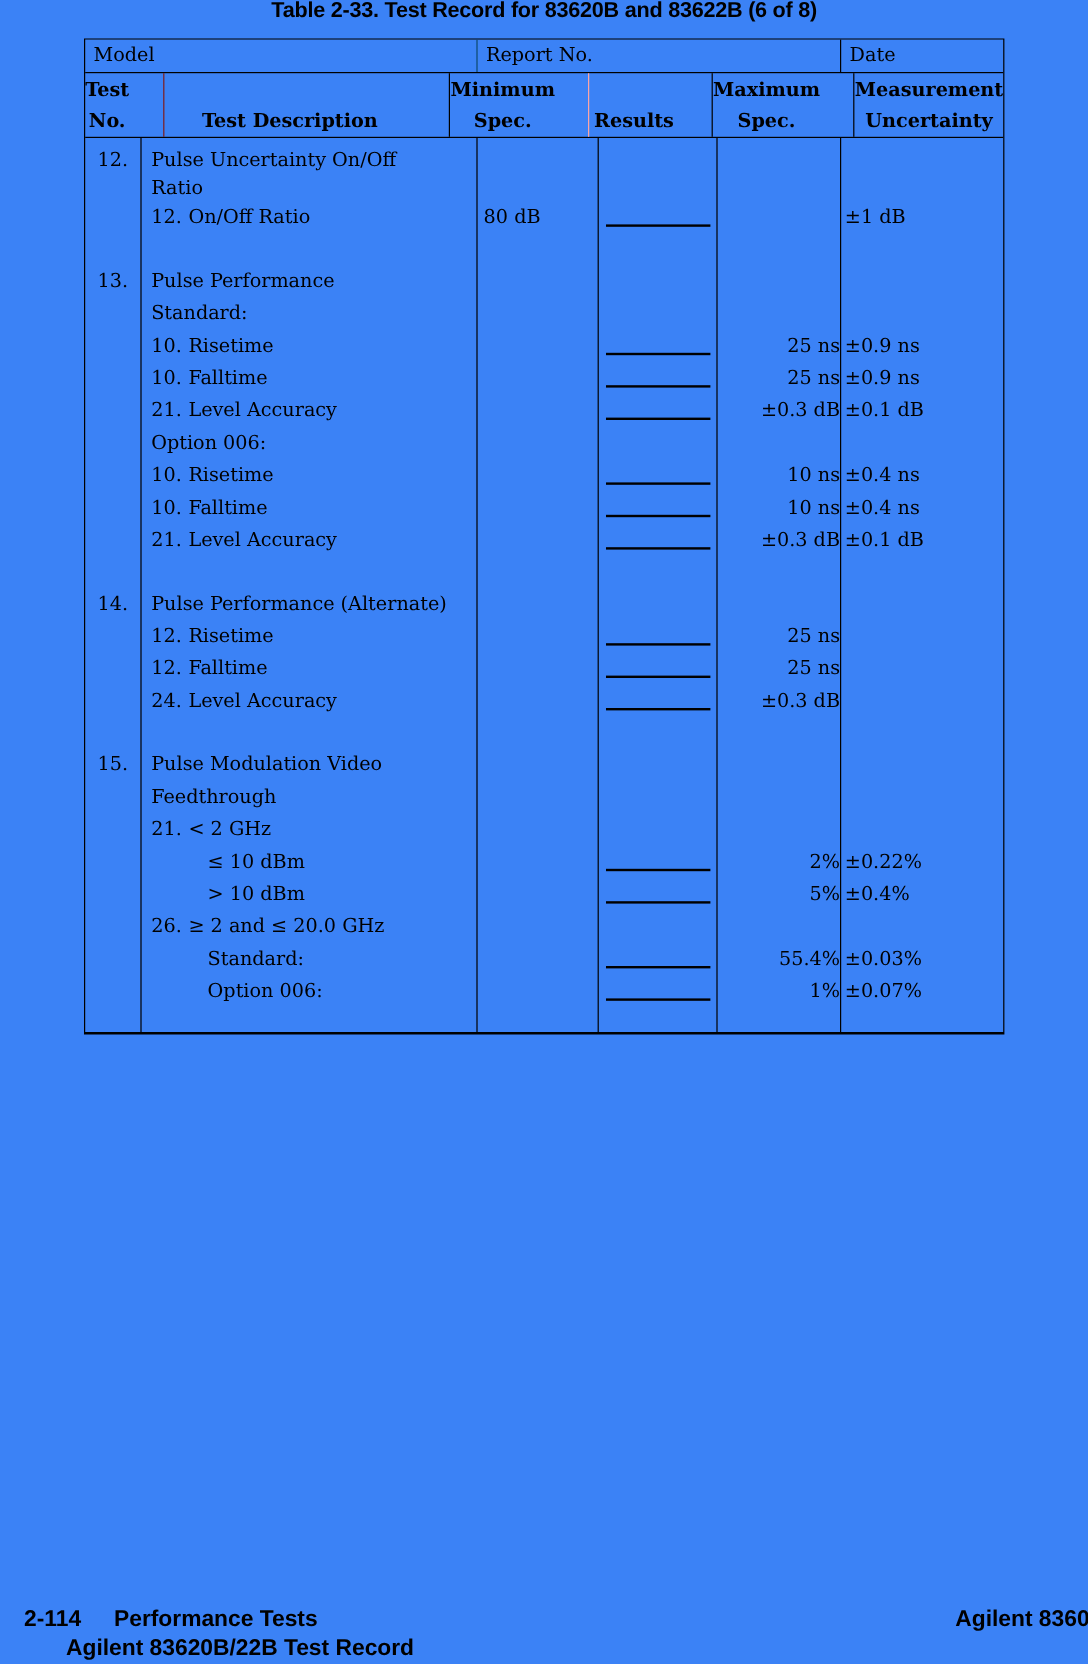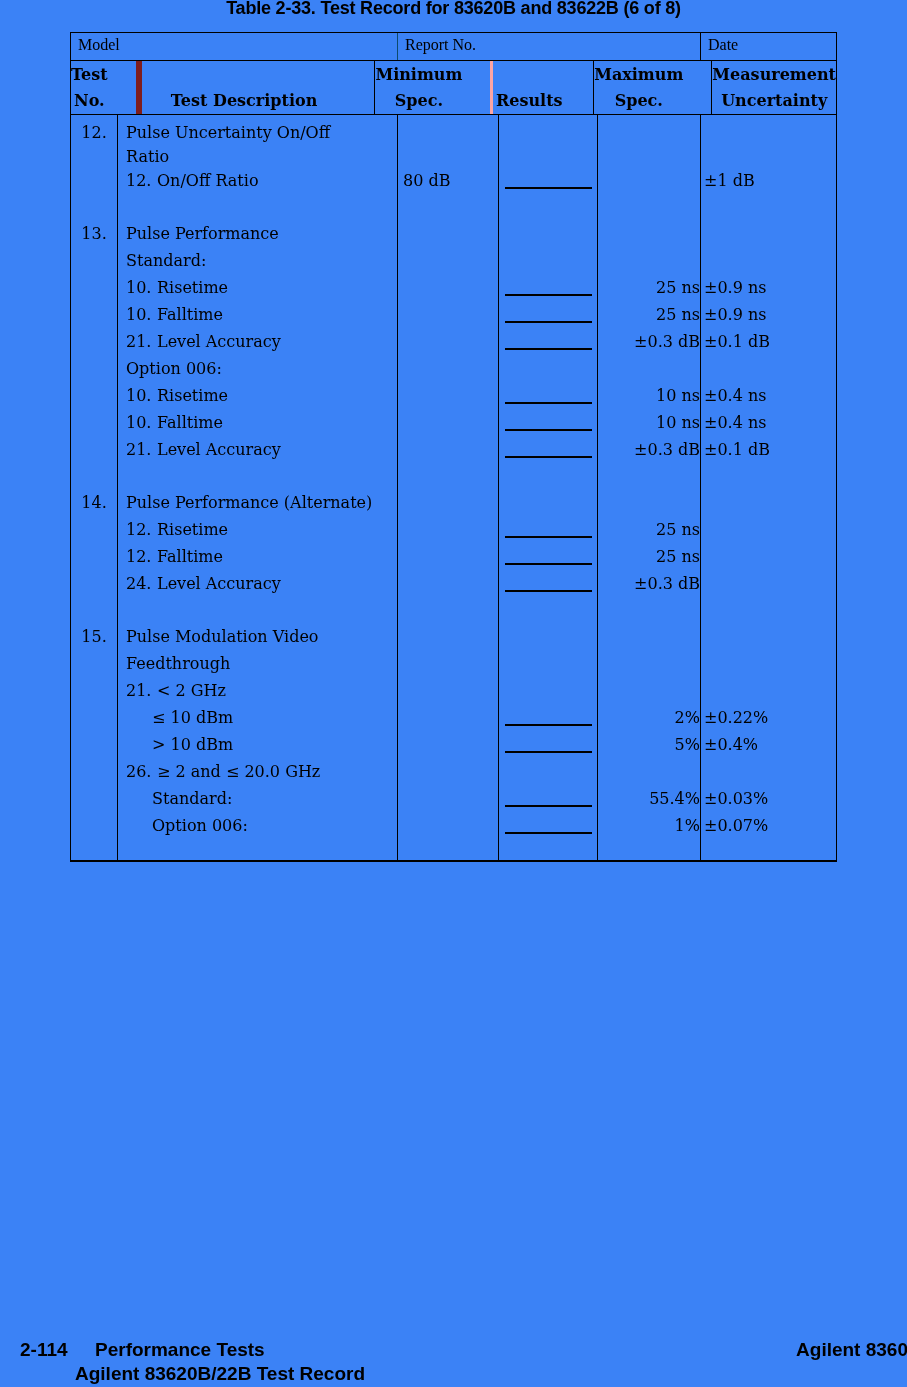"Model" .info-cell { font-family: Liberation Serif, serif -> none }
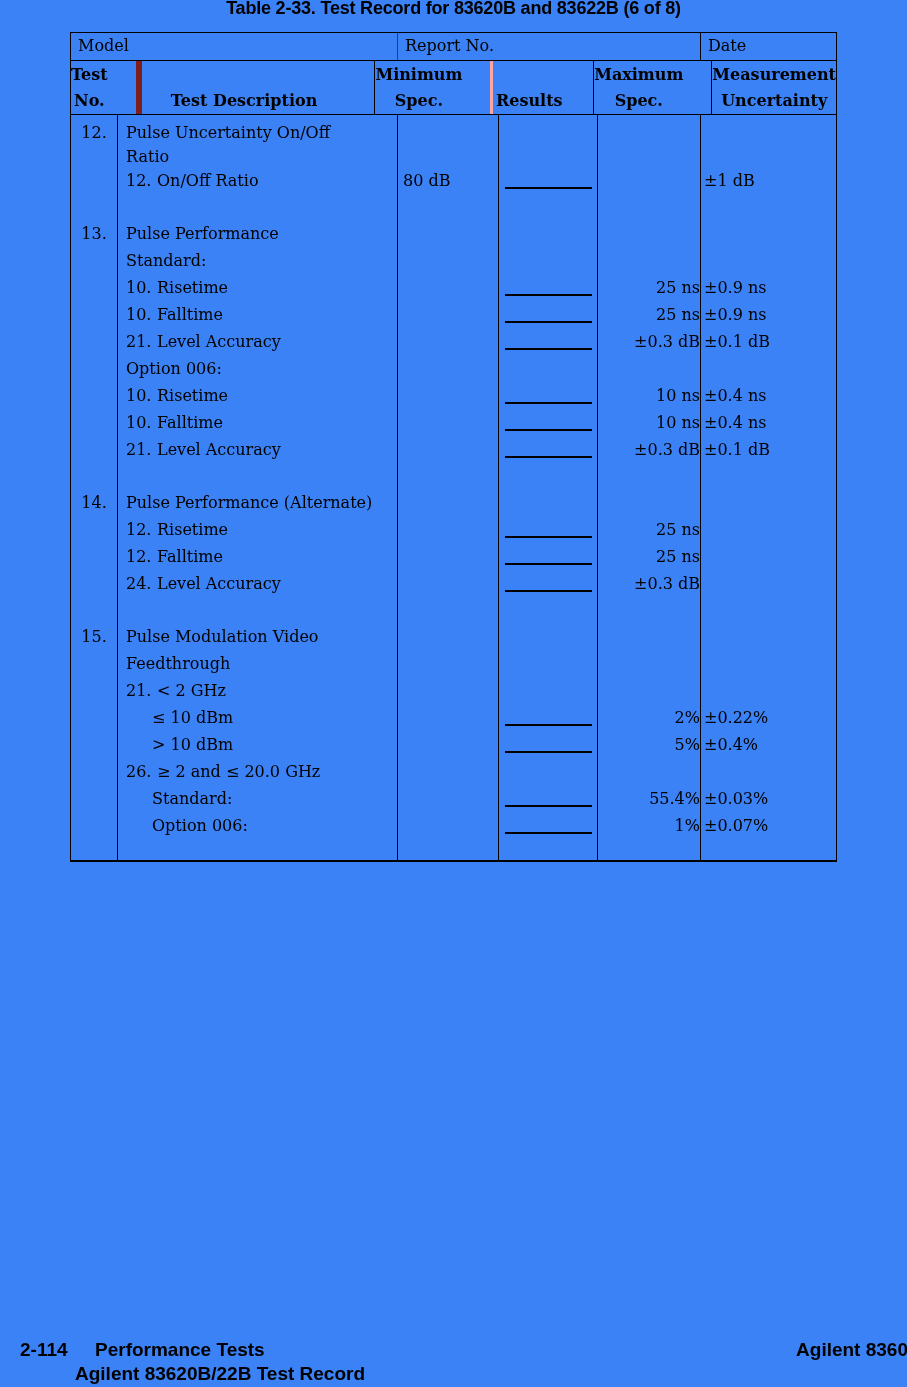"Test Description" .hc2 { border-left: 6px solid #7f1d1d -> 1px solid #7f1d1d }
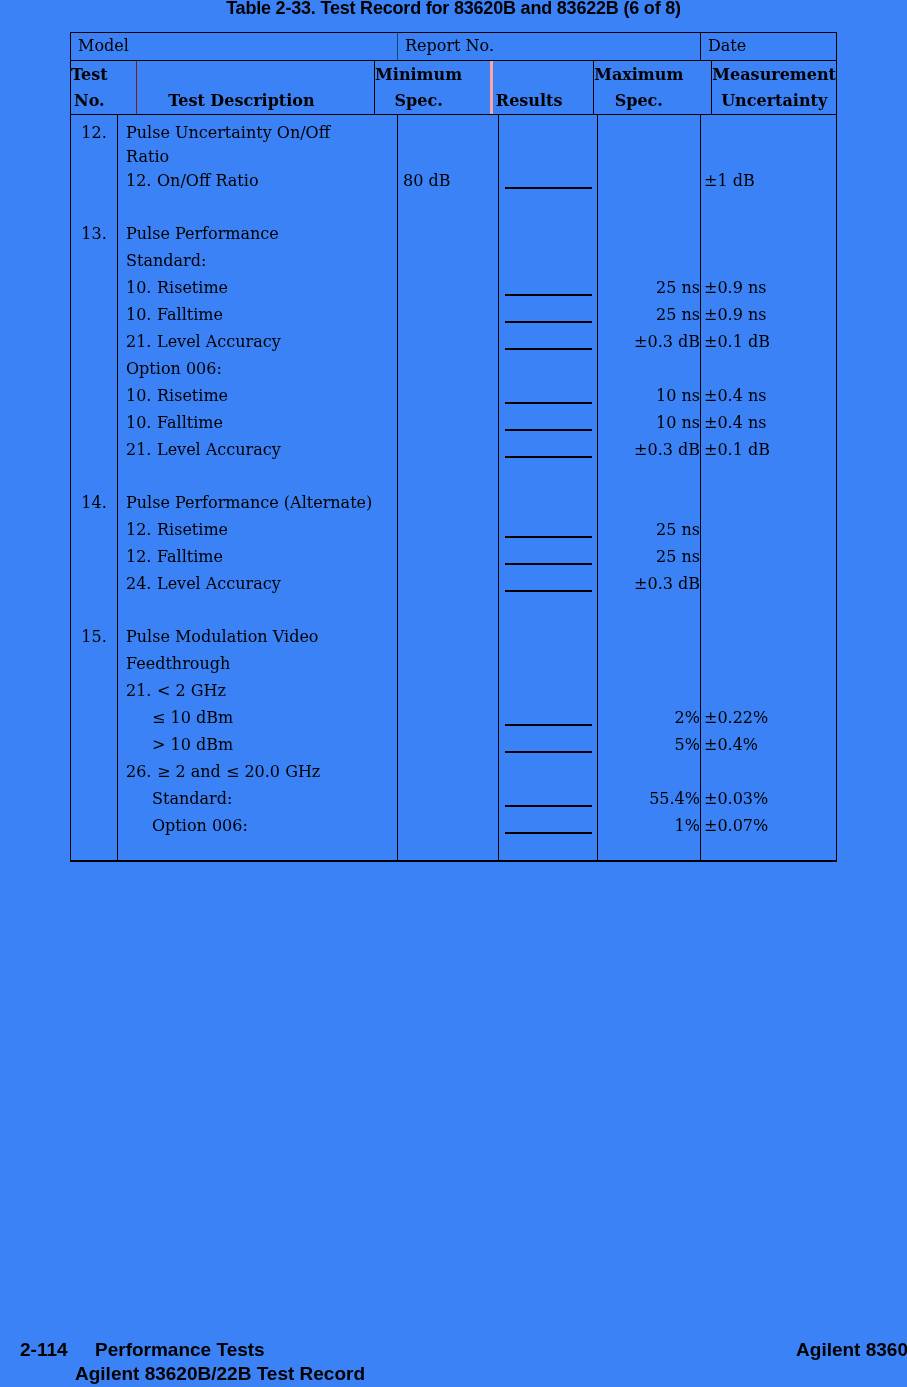"Results" .hc4 { border-left: 3px solid #fca5a5 -> 1px solid #fca5a5 }
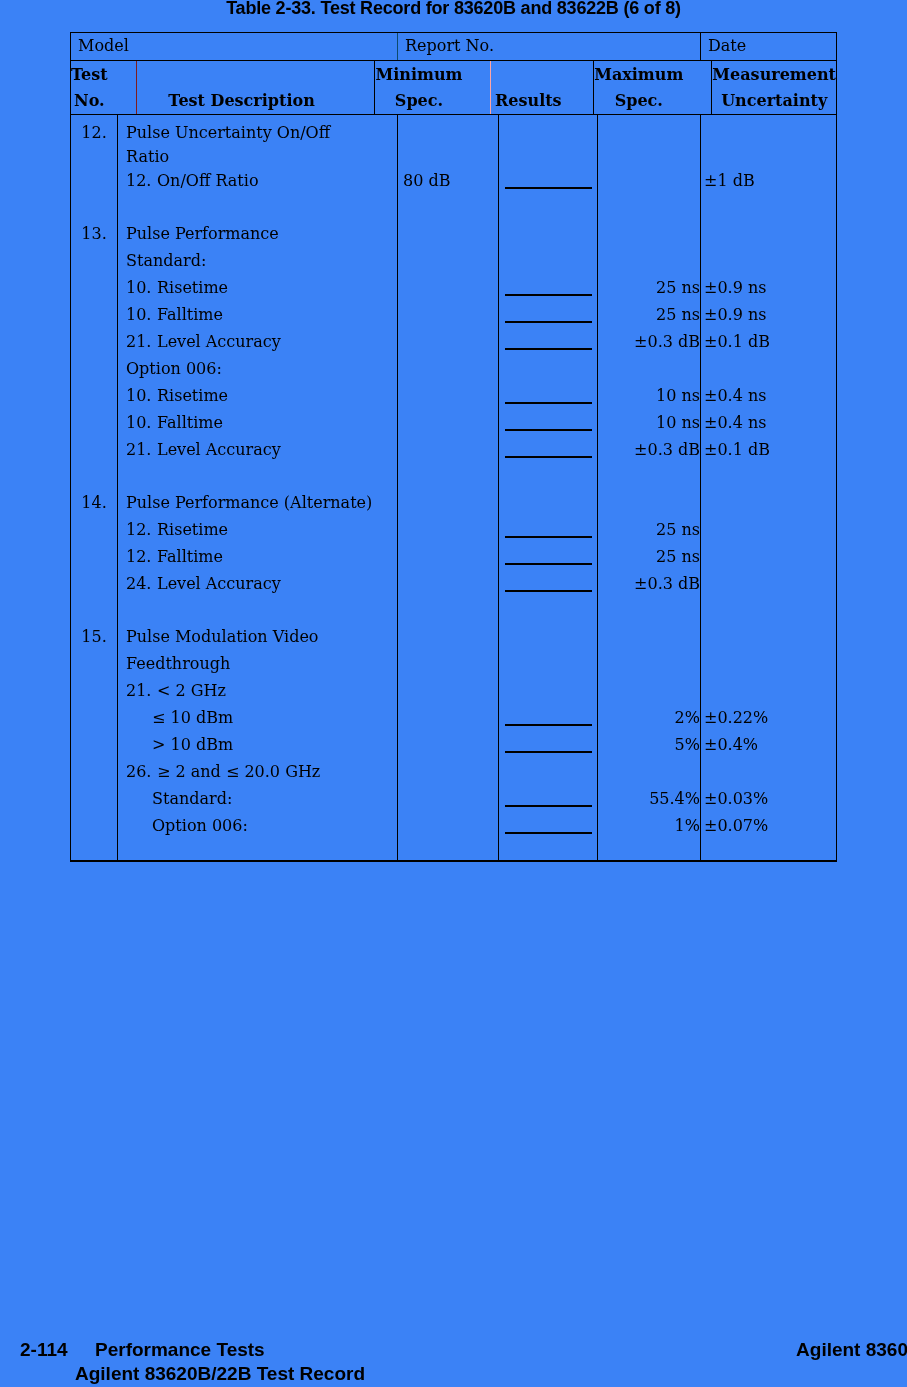"≤ 10 dBm" .c2.ind1 { padding-left: 35px -> 56px }
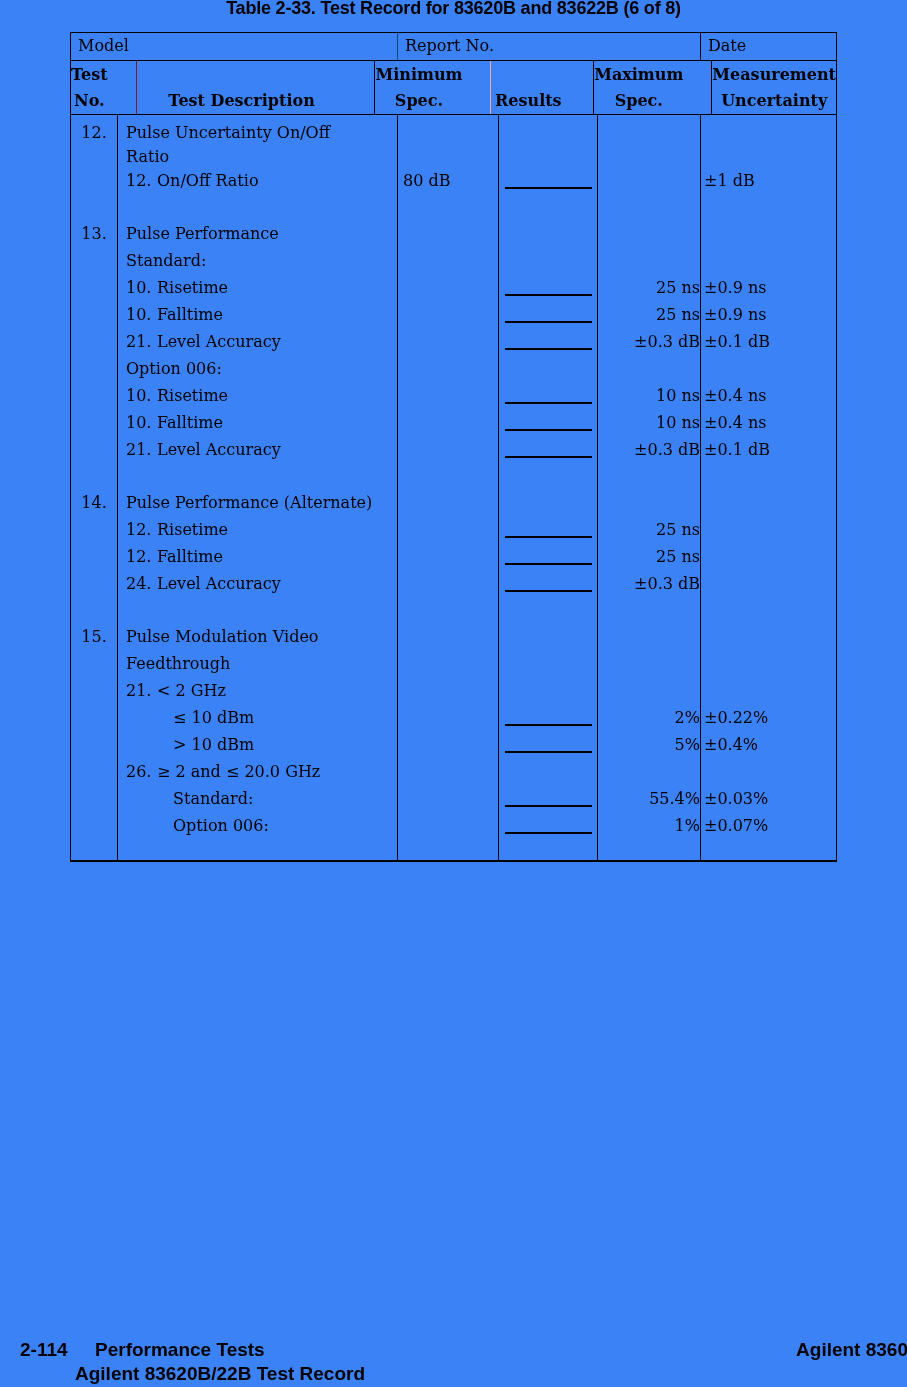"Agilent 83620B/22B Test Record" .fl2 { margin-left: 75px -> 55px }
